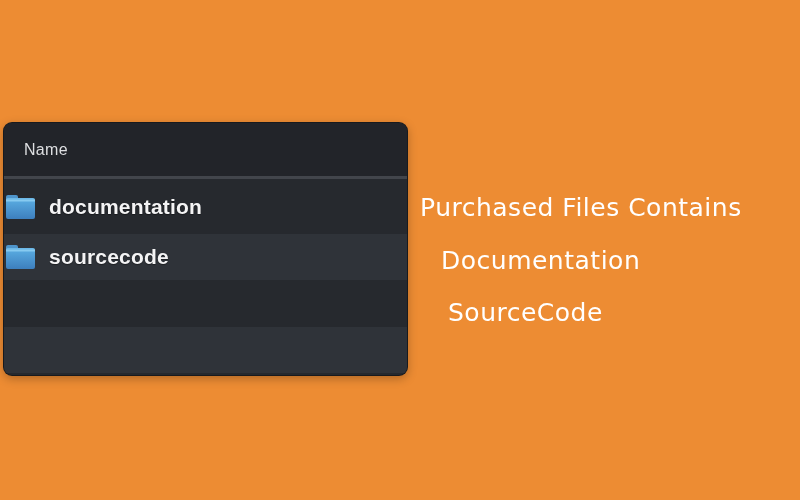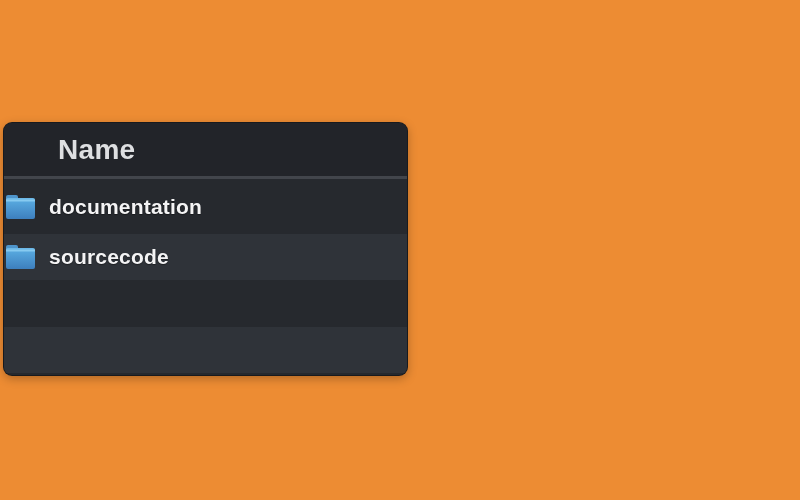"Name" .col-header-name { font-size: 28px -> 16px; font-weight: bold -> normal; margin-left: 54px -> 20px }
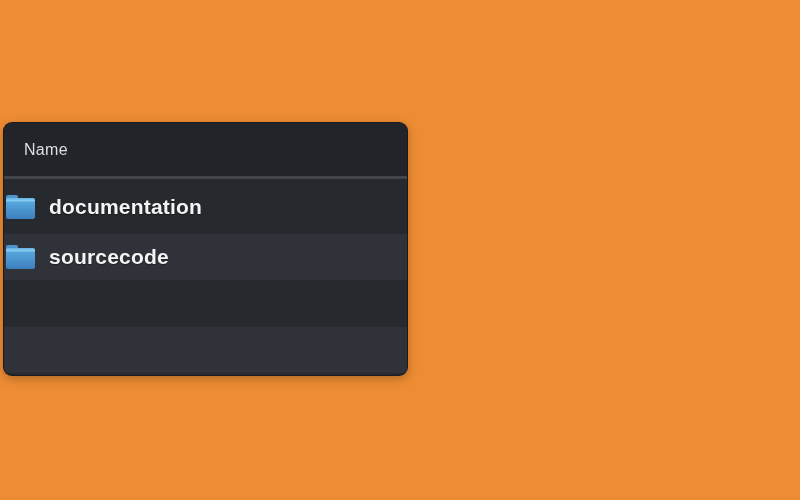"Purchased Files Contains" div.caption { html: none -> <div> <div>Purchased Files Contains</div> <div>Documentation</div> <div>SourceCode</div> </div> }
